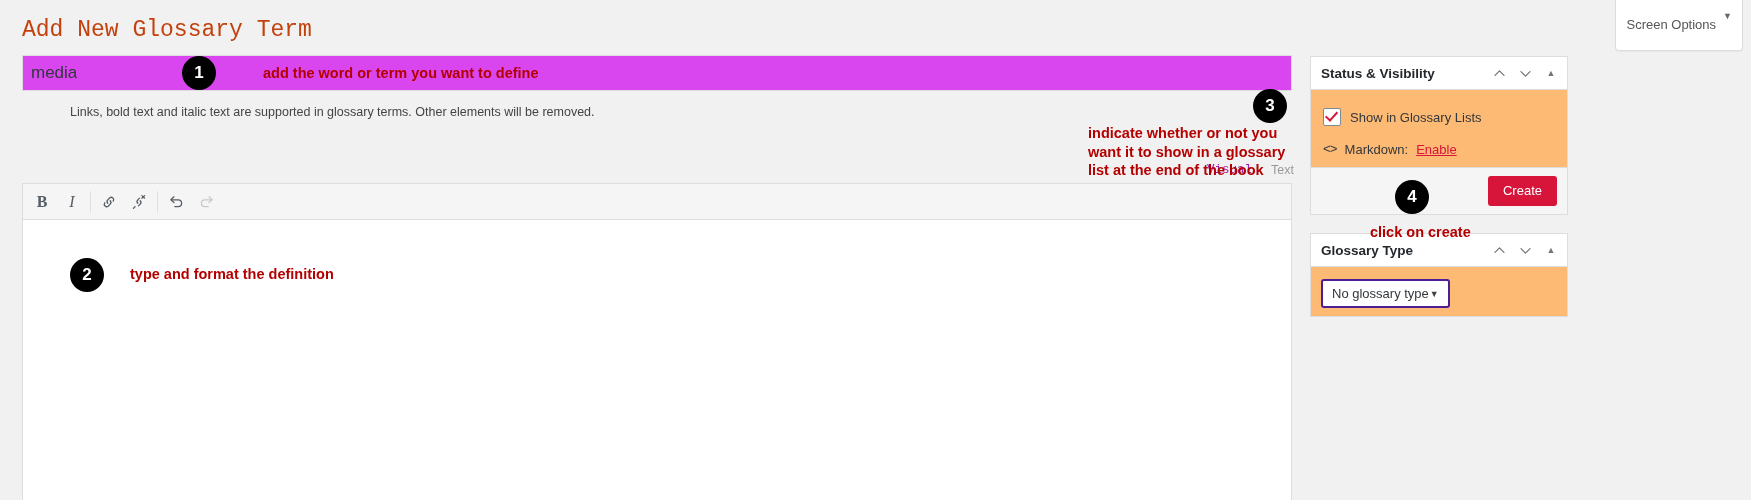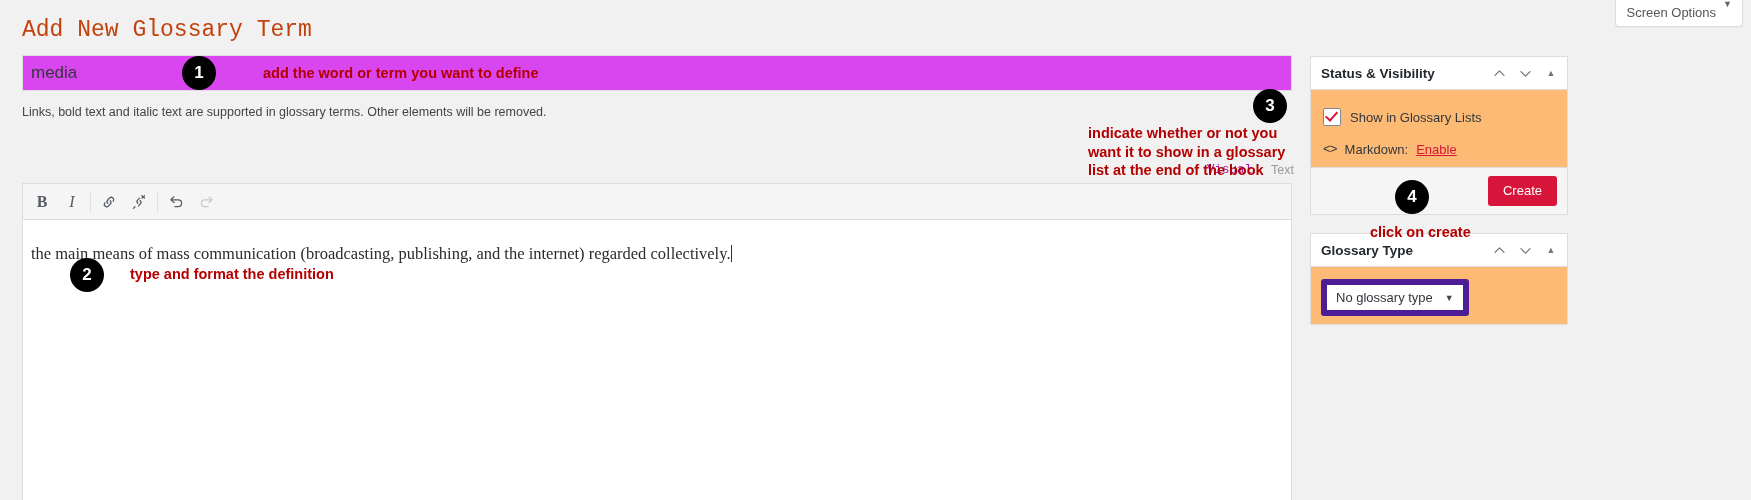"Screen Options" #screen-options-button { padding: 0 10px -> 12px 10px }
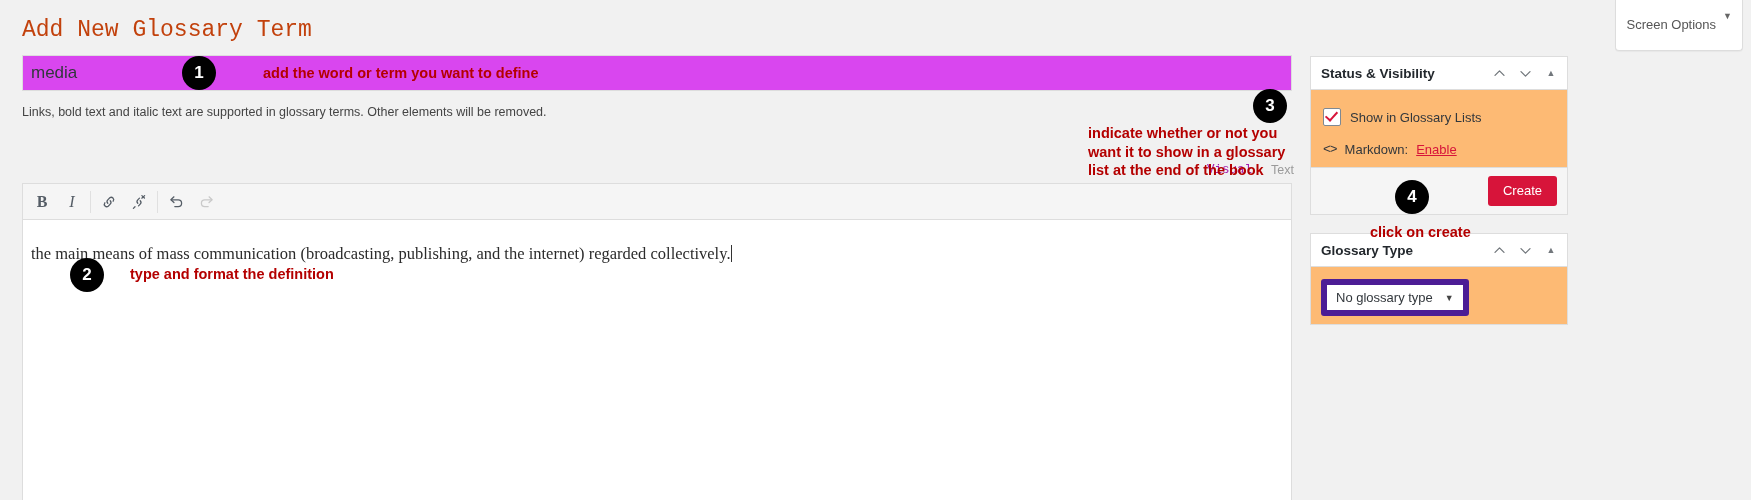"Links, bold text and italic" #title-hint { margin-left: none -> 48px }
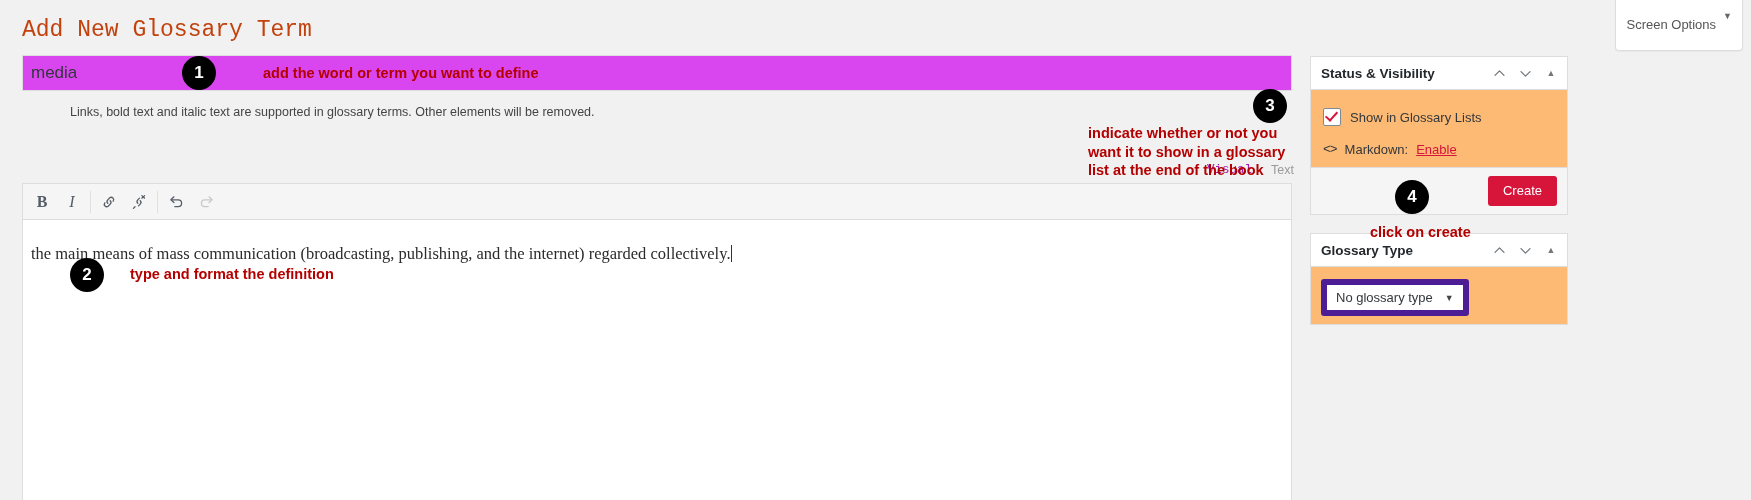"the main means of mass" div { html: <div> <span>the main means of mass communication (broadcasting, publishing, and the internet) regarded collectively.</span><span></span> </div> -> none }
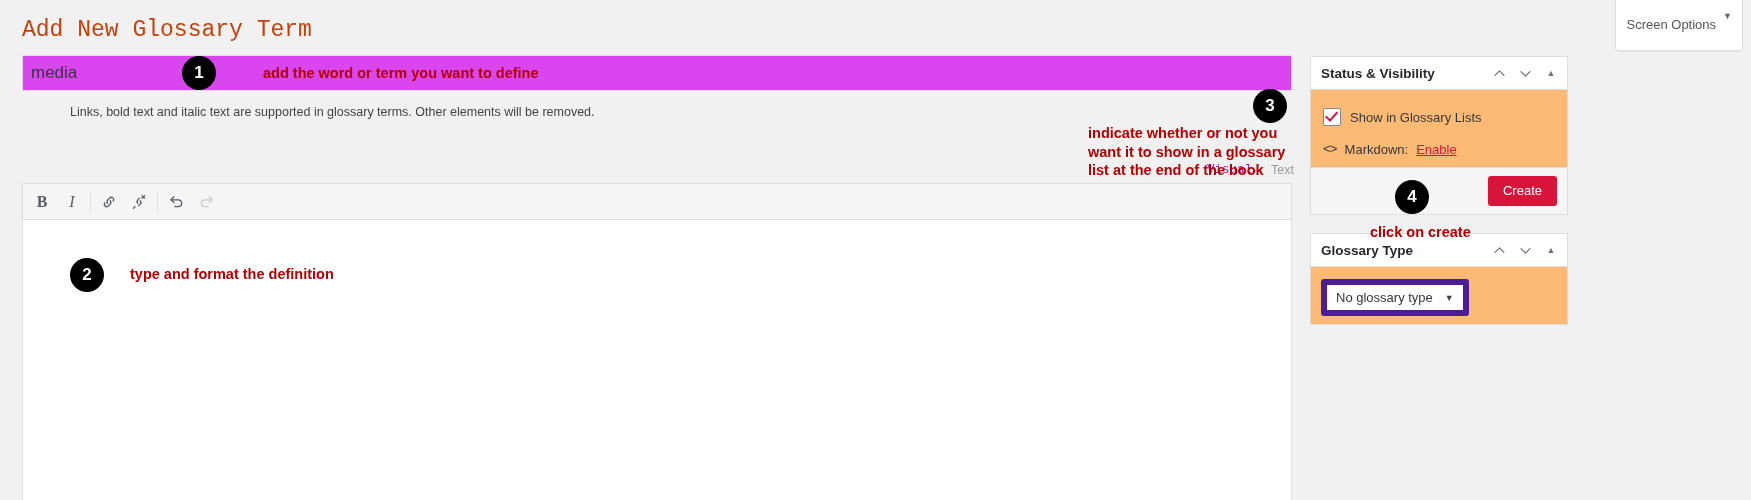"No glossary type" .select-wrap { border: 6px solid #4c1d95 -> 2px solid #4c1d95; gap: 12px -> 1px }
